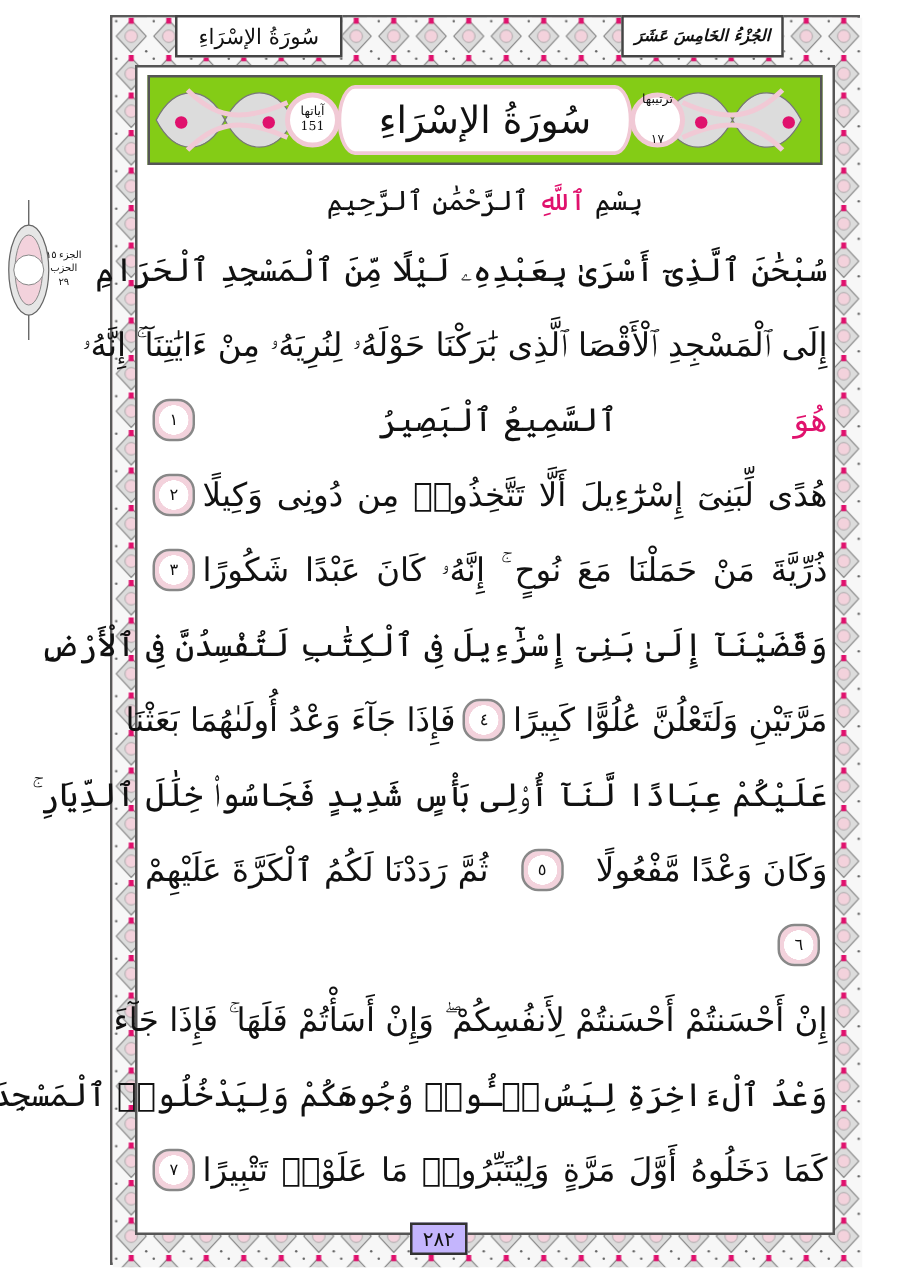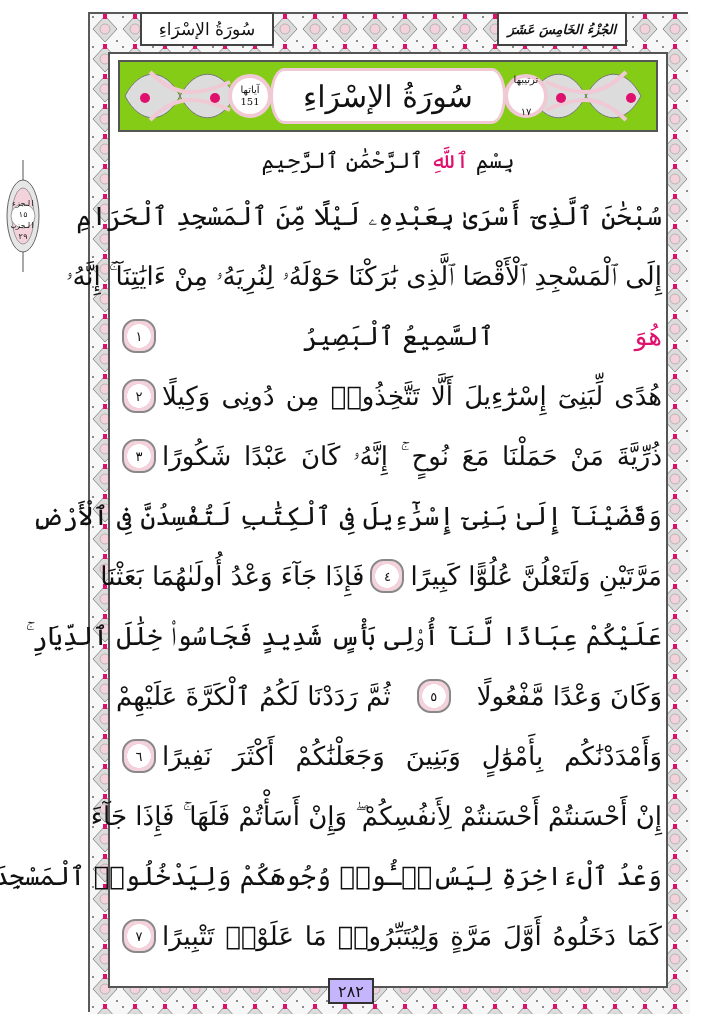"الجزء ١٥" .hizb-text { font-family: Liberation Mono, monospace -> Liberation Serif, serif; padding-left: none -> 28px }
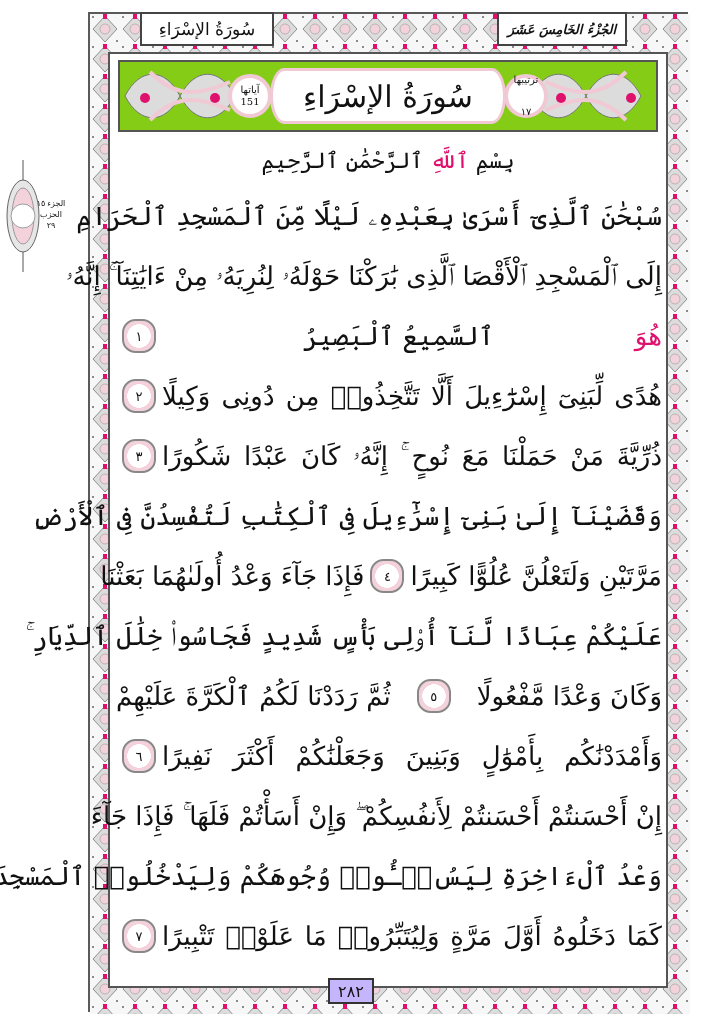"وَأَمْدَدْنَٰكُم بِأَمْوَٰلٍ وَبَنِينَ" span.txt { html: <span>وَأَمْدَدْنَٰكُم بِأَمْوَٰلٍ وَبَنِينَ وَجَعَلْنَٰكُمْ أَكْثَرَ نَفِيرًا</span> -> none }
